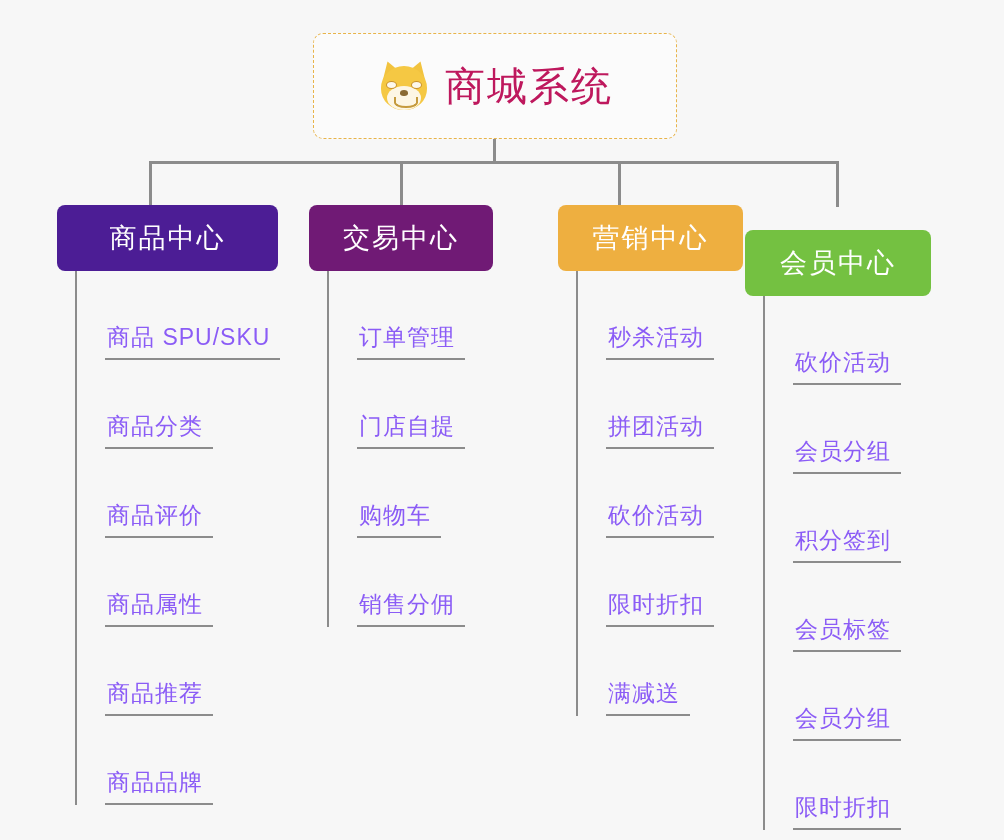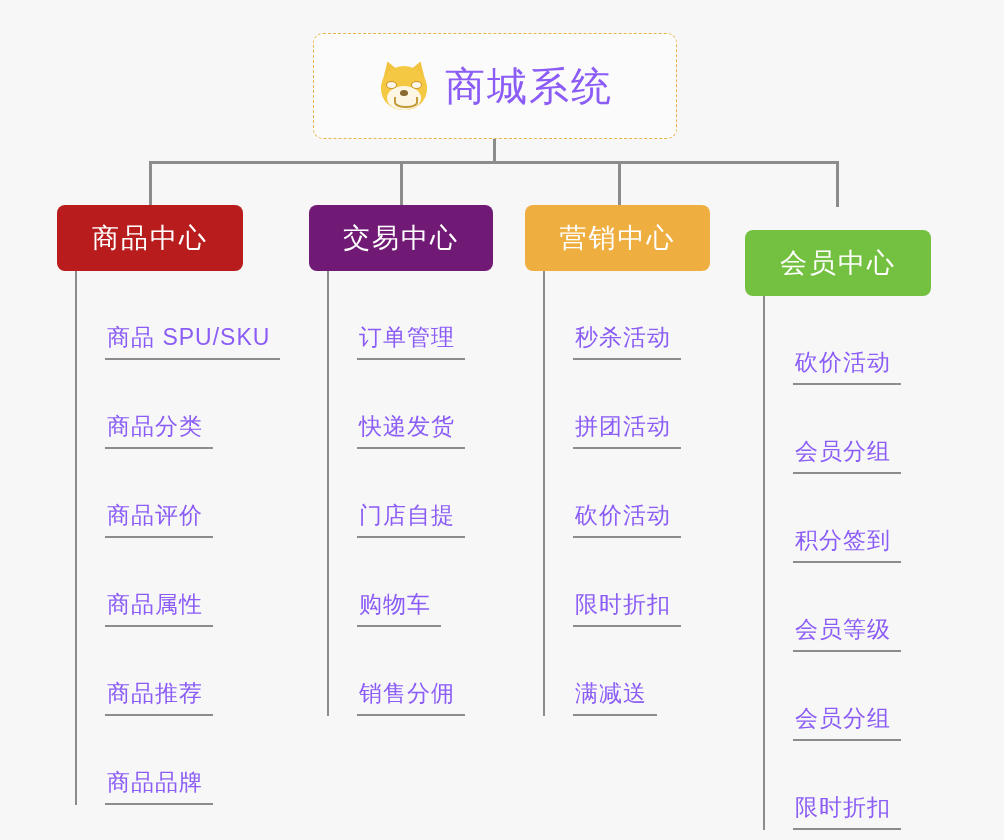"商城系统" .root-title { color: #8b5cf6 -> #be185d }
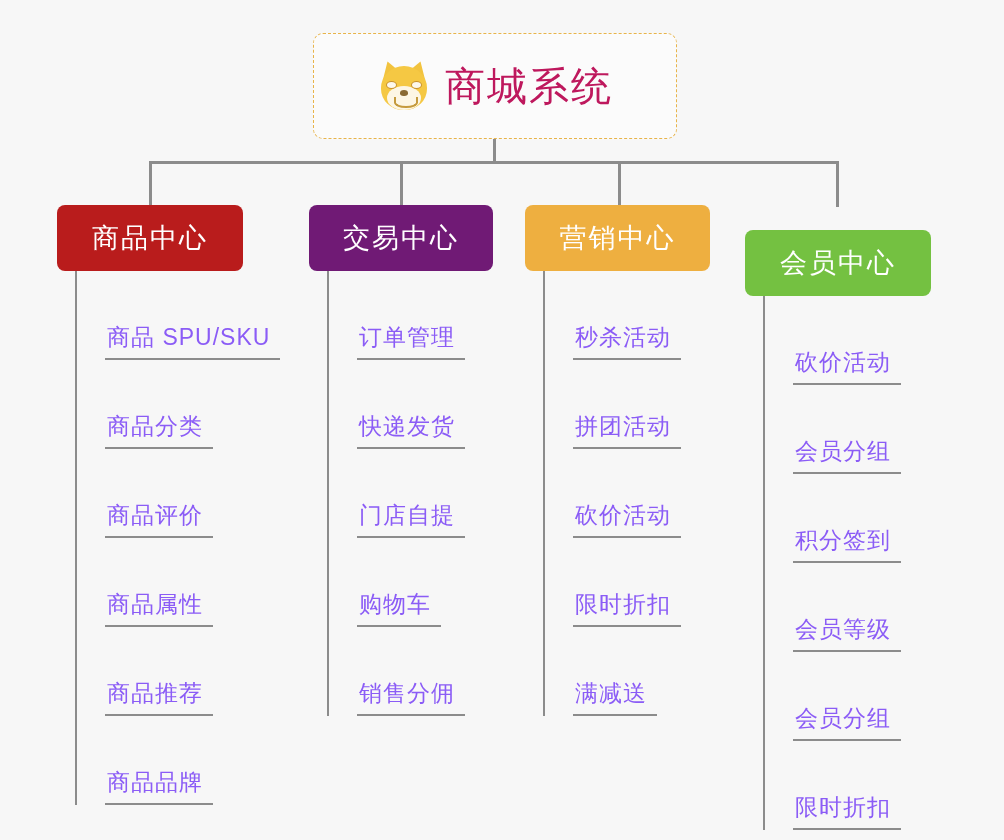"商品中心" div.cat-header { background: #b91c1c -> #4c1d95; width: 186px -> 221px }
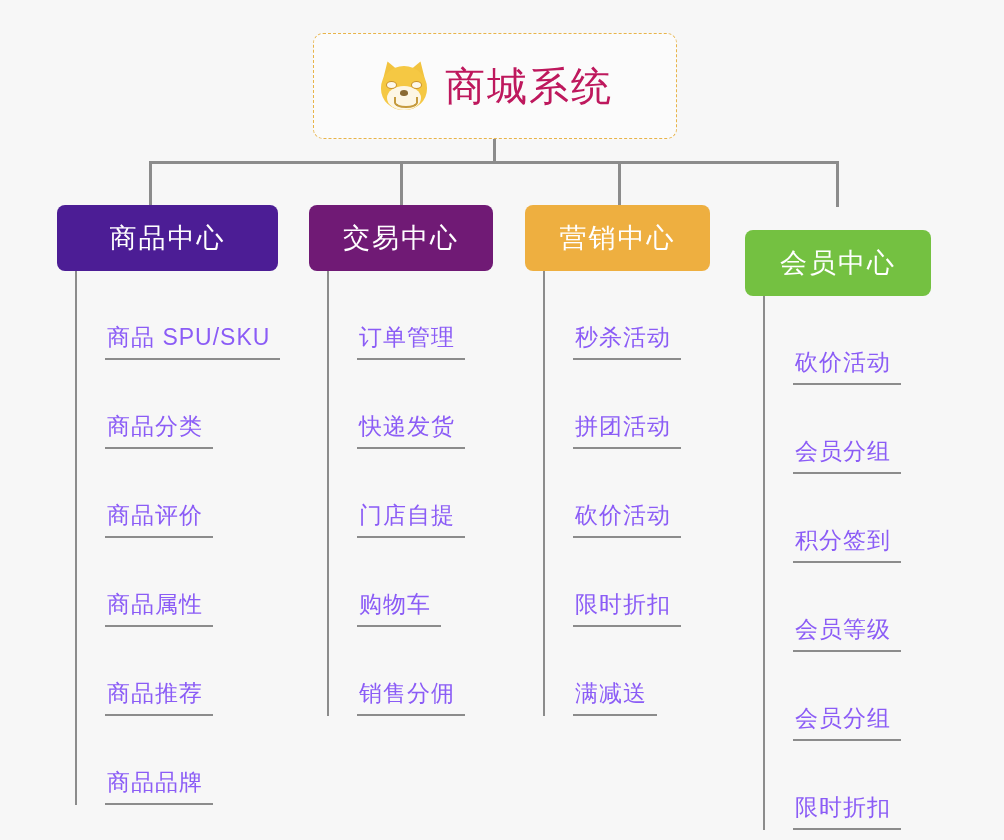"营销中心" div.column { left: 525px -> 558px }
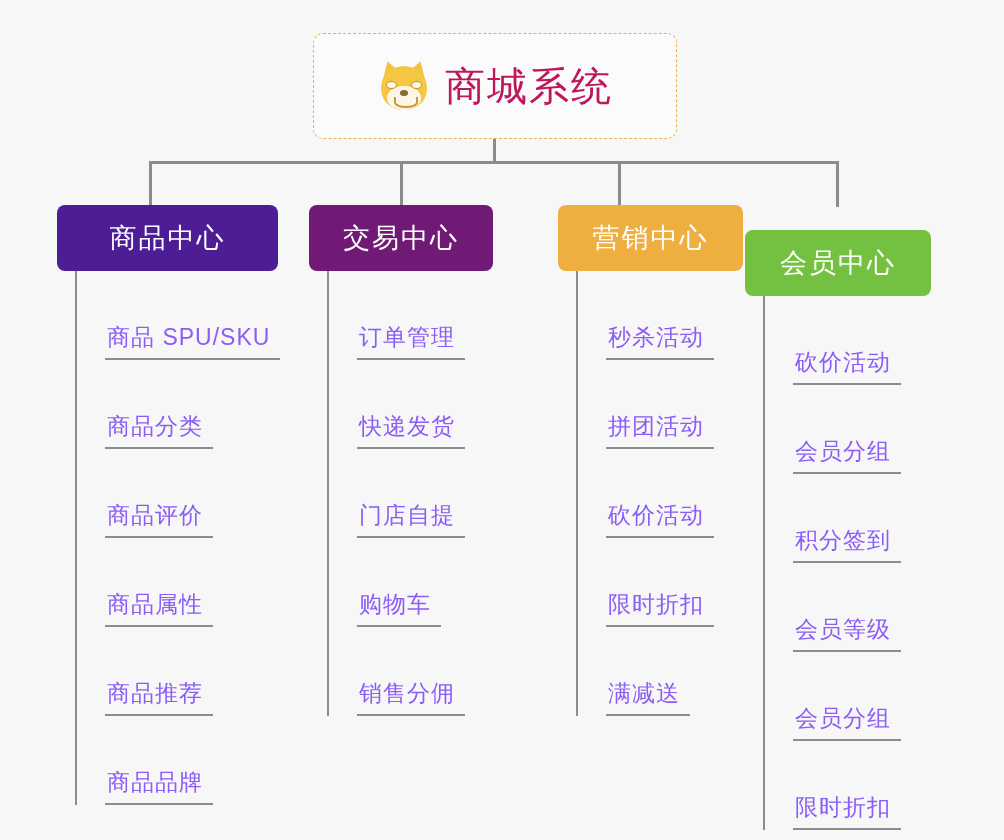"快递发货" div.leaf { html: <div> <div>快递发货</div> </div> -> none }
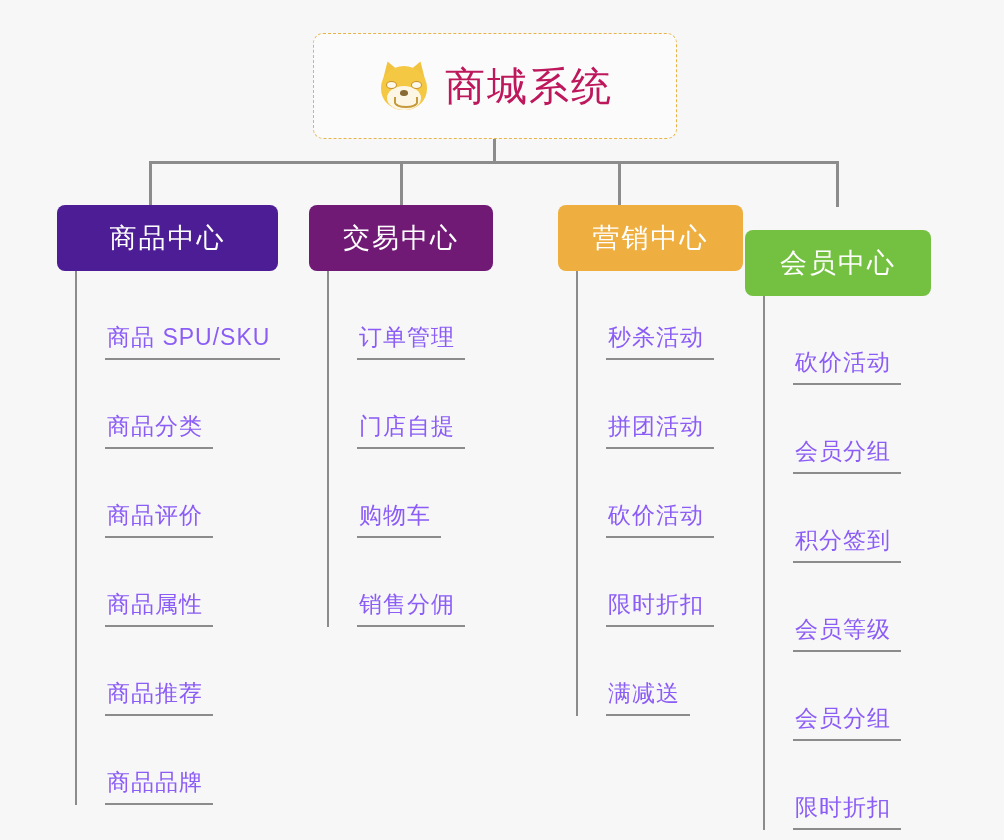"会员等级" div.leaf-inner { text: 等级 -> 标签 }
